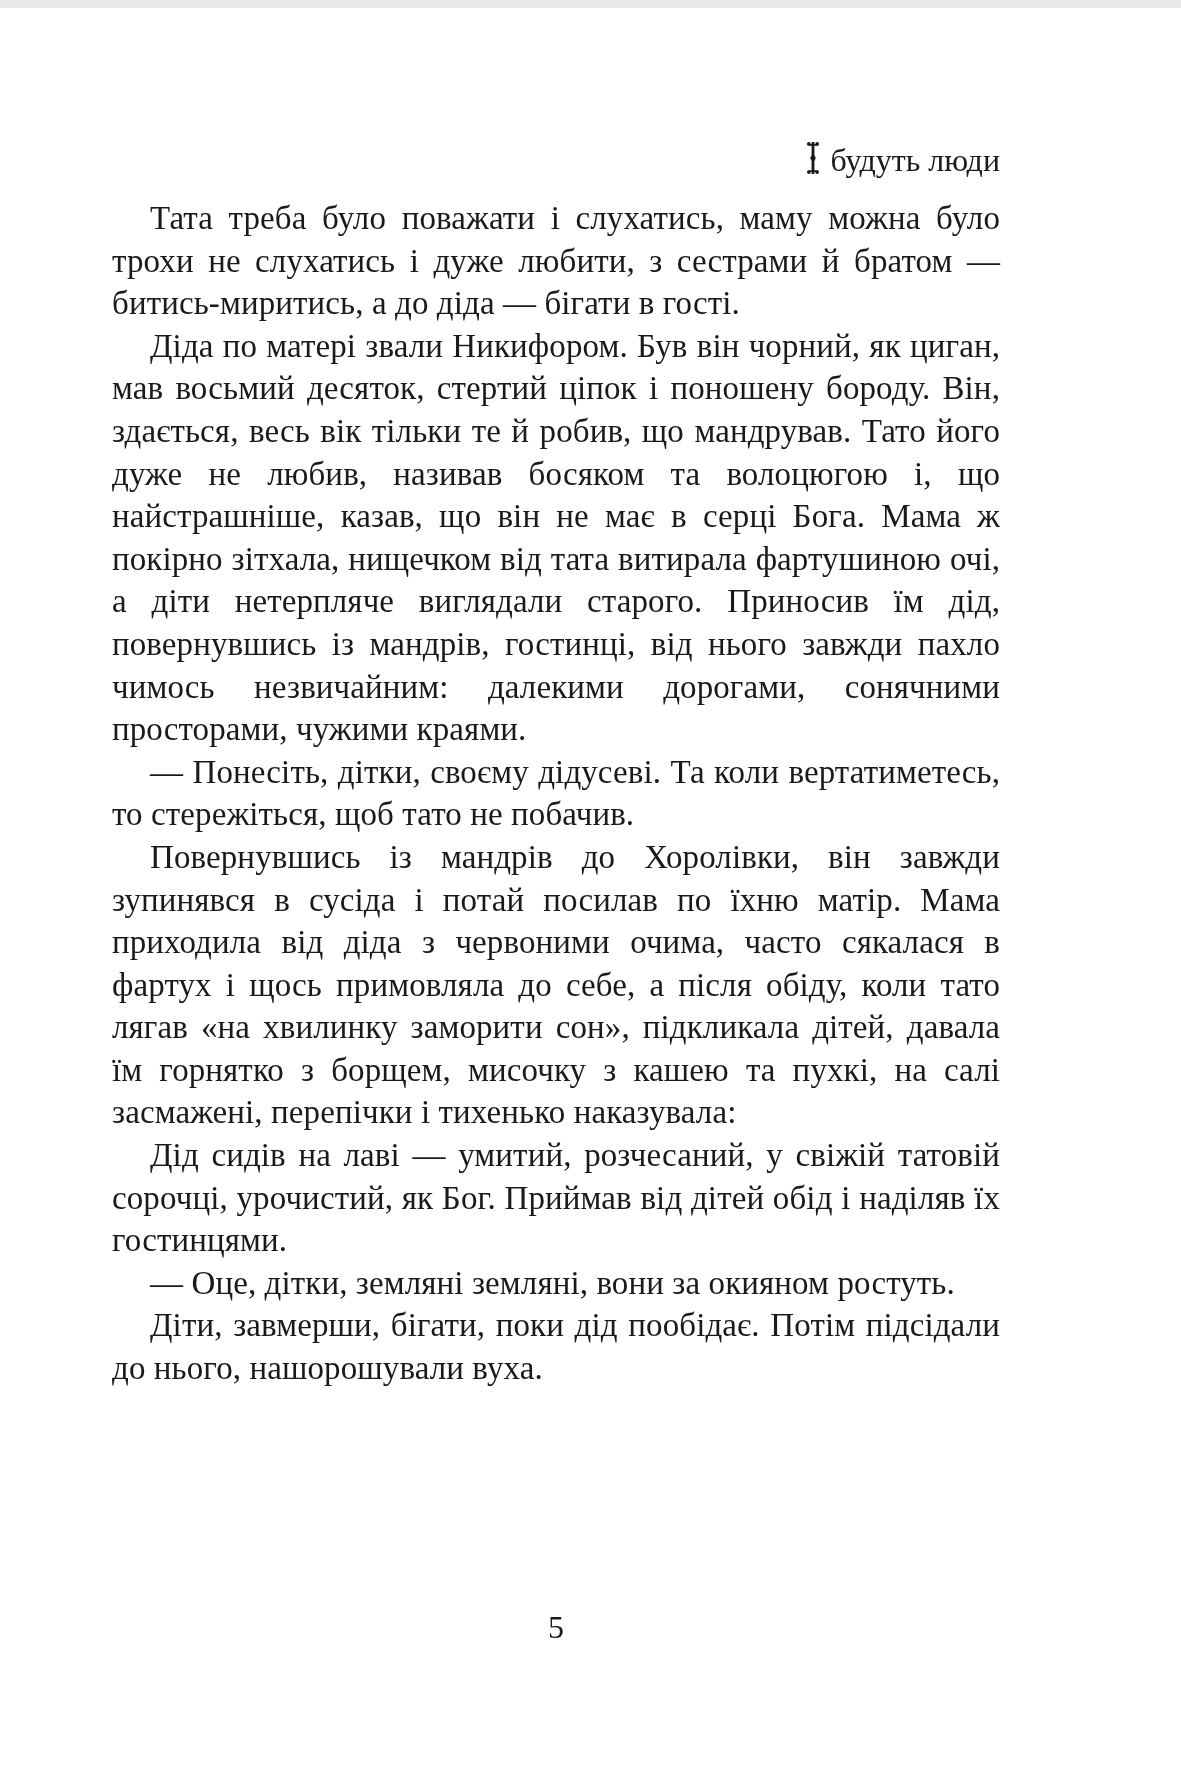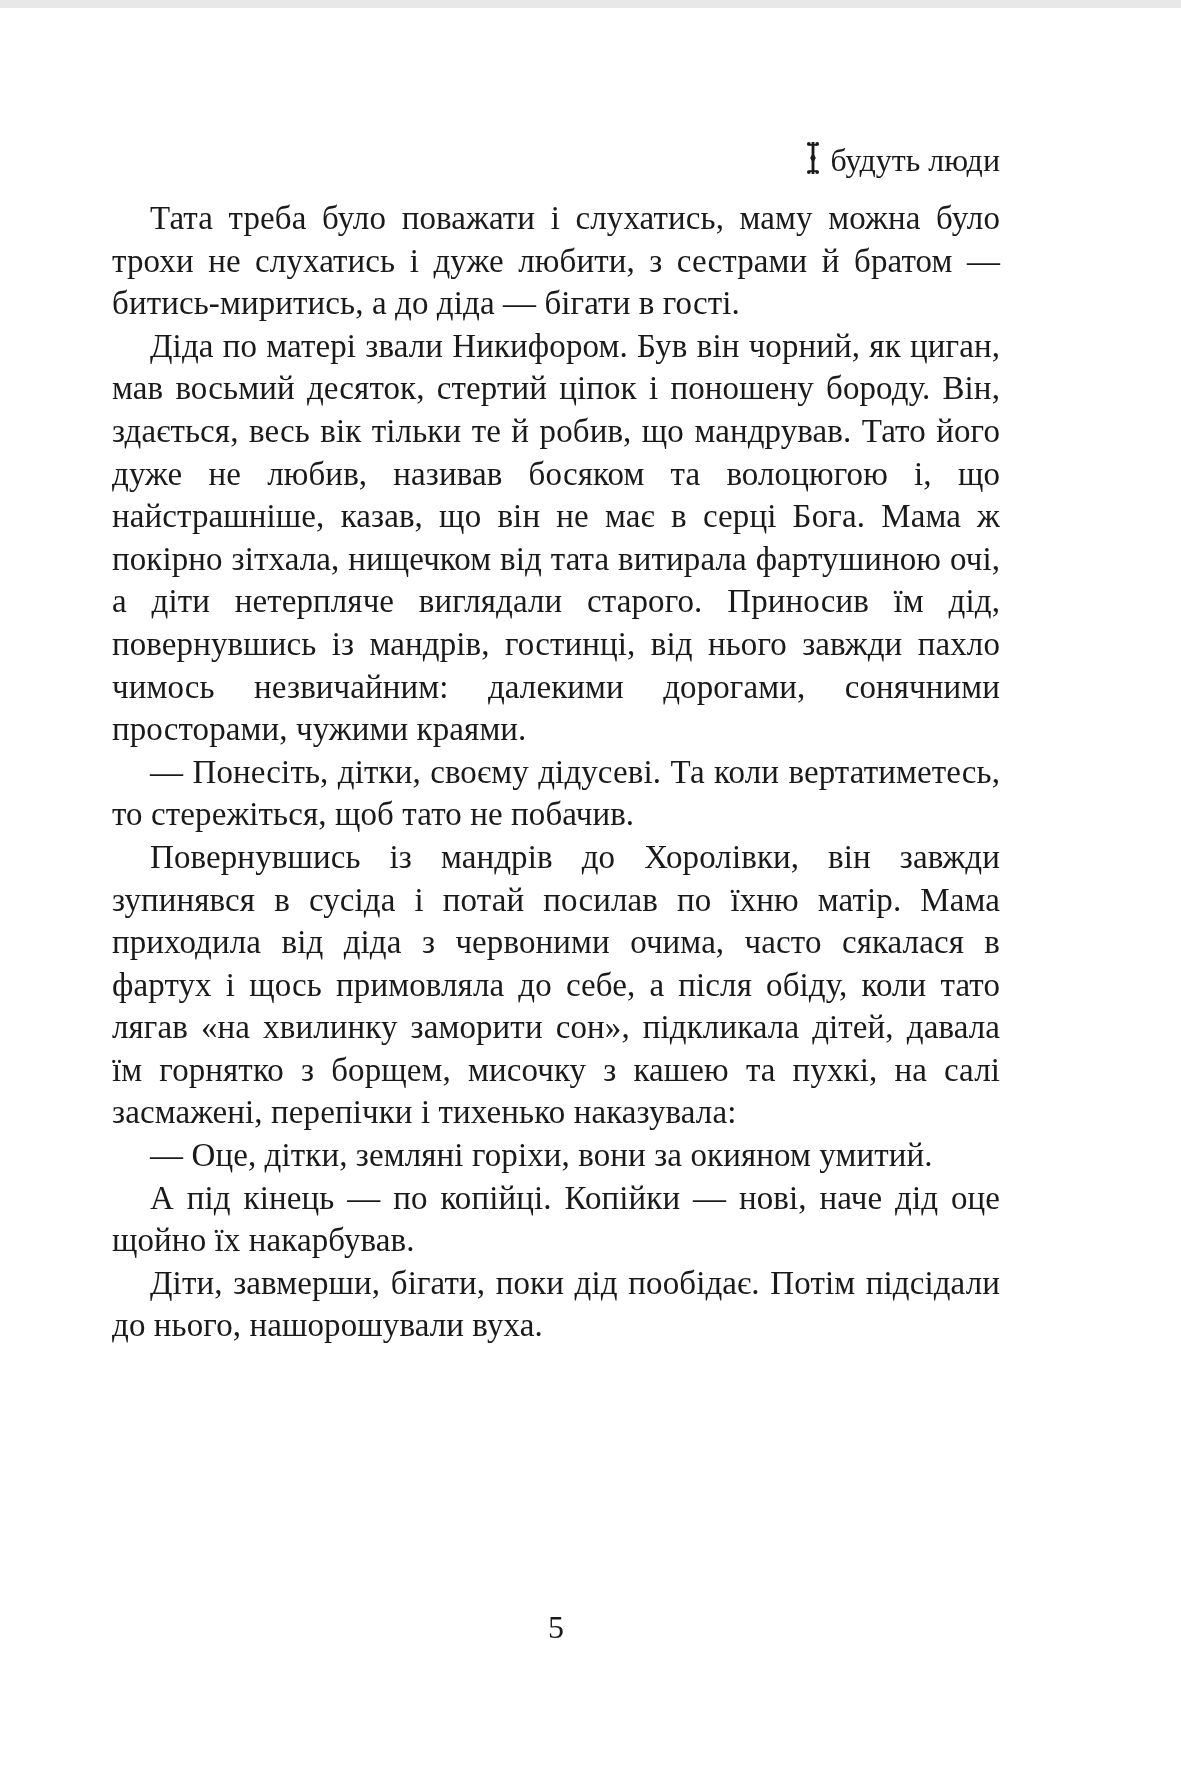"Дід сидів на лаві —" p { html: none -> <p>Дід сидів на лаві — умитий, розчесаний, у свіжій татовій сорочці, урочистий, як Бог. Приймав від дітей обід і наділяв їх гостинцями.</p> }
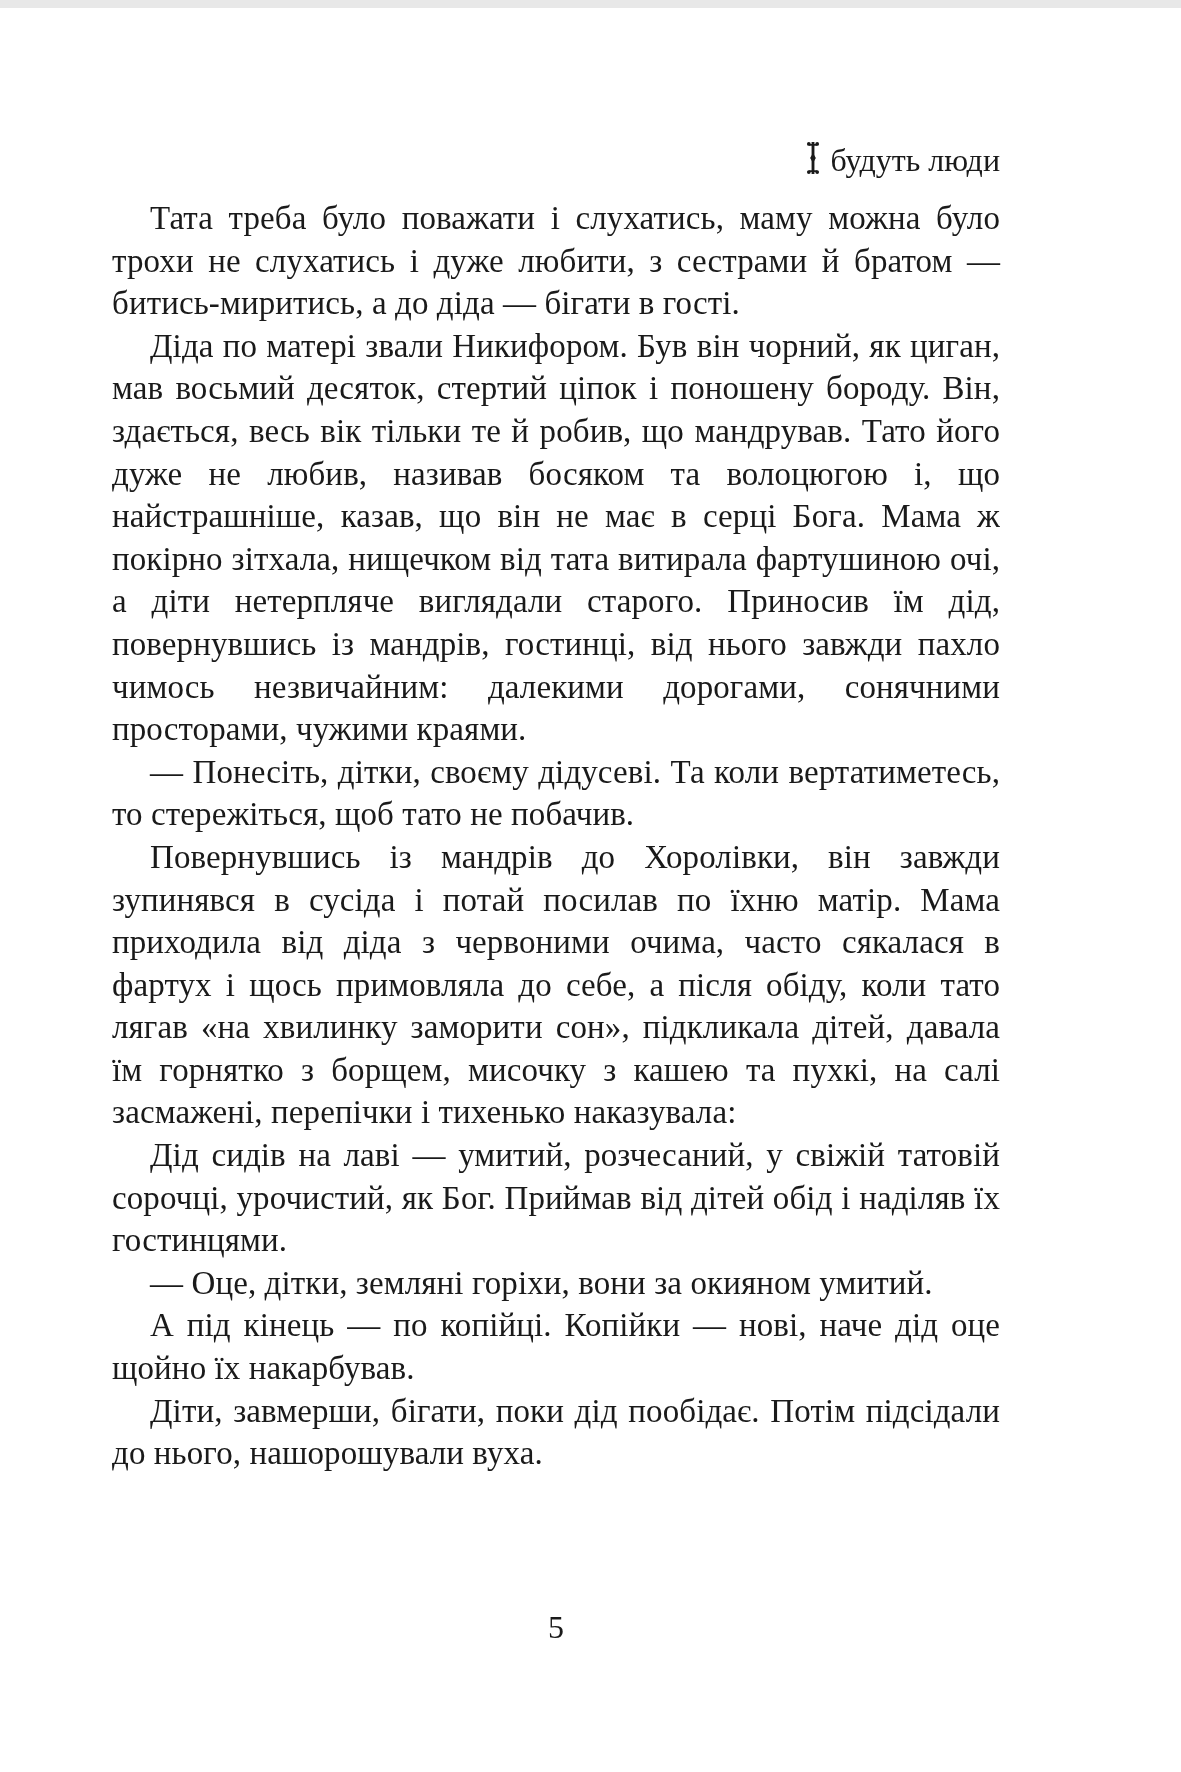"— Оце, дітки, земляні горіхи," p { text: горіхи, вони за окияном умитий -> земляні, вони за окияном ростуть }
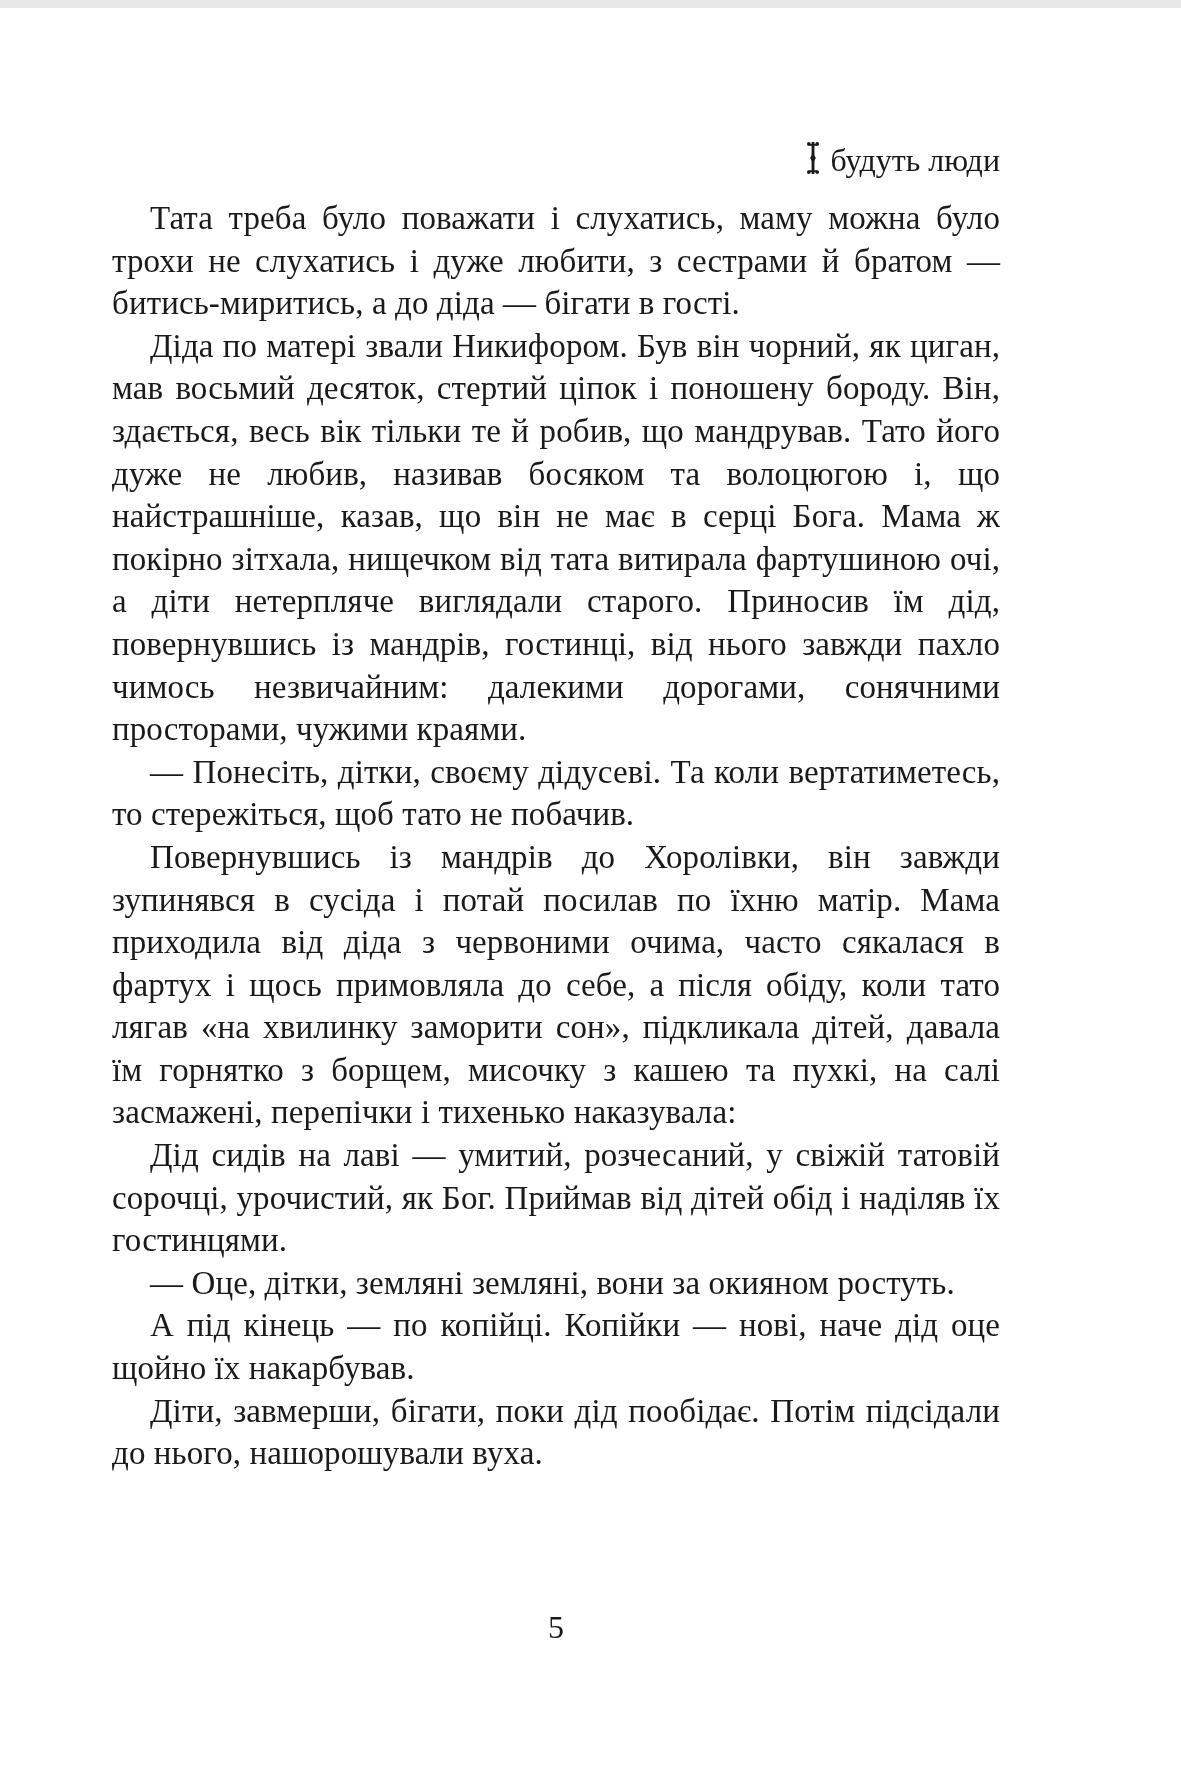"А під кінець — по" p { html: <p>А під кінець — по копійці. Копійки — нові, наче дід оце щойно їх накарбував.</p> -> none }
